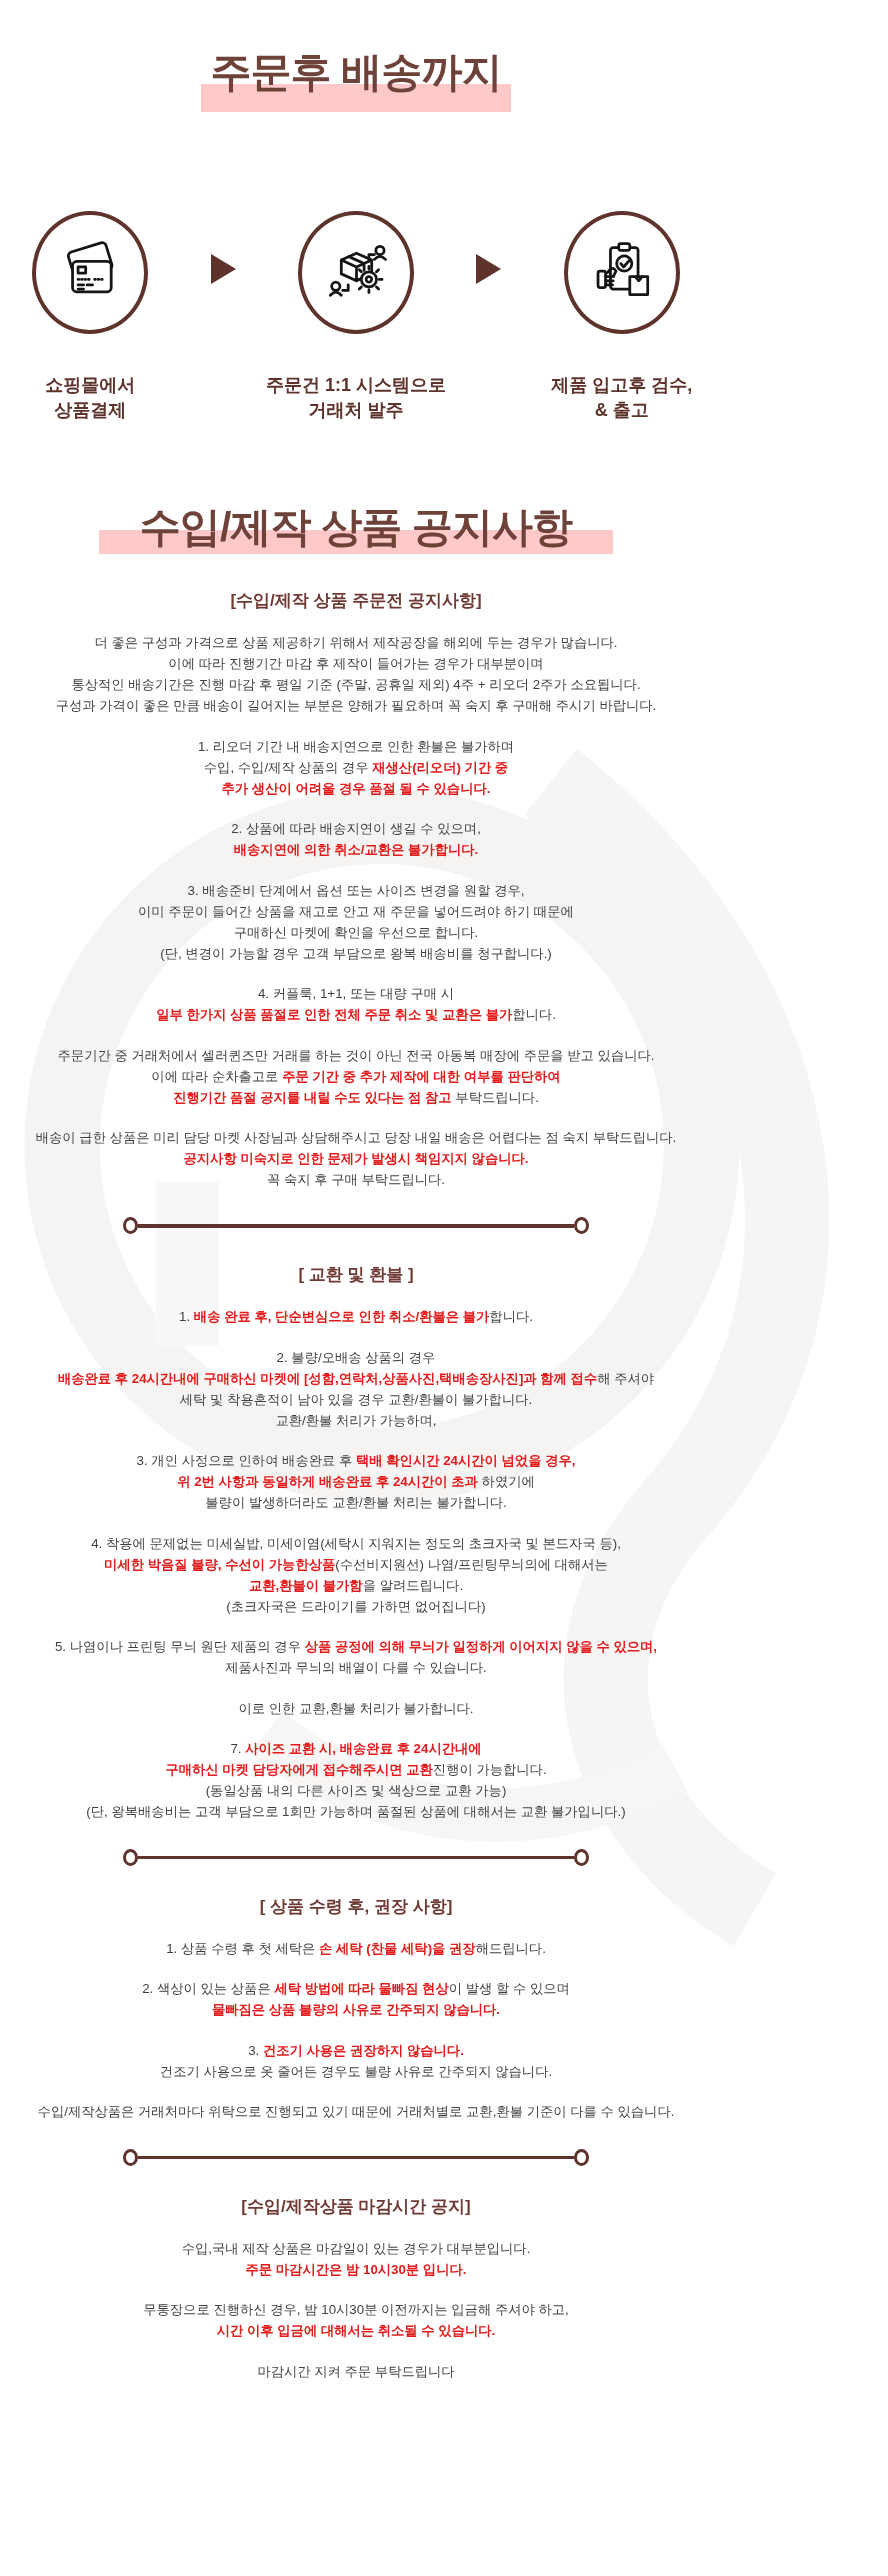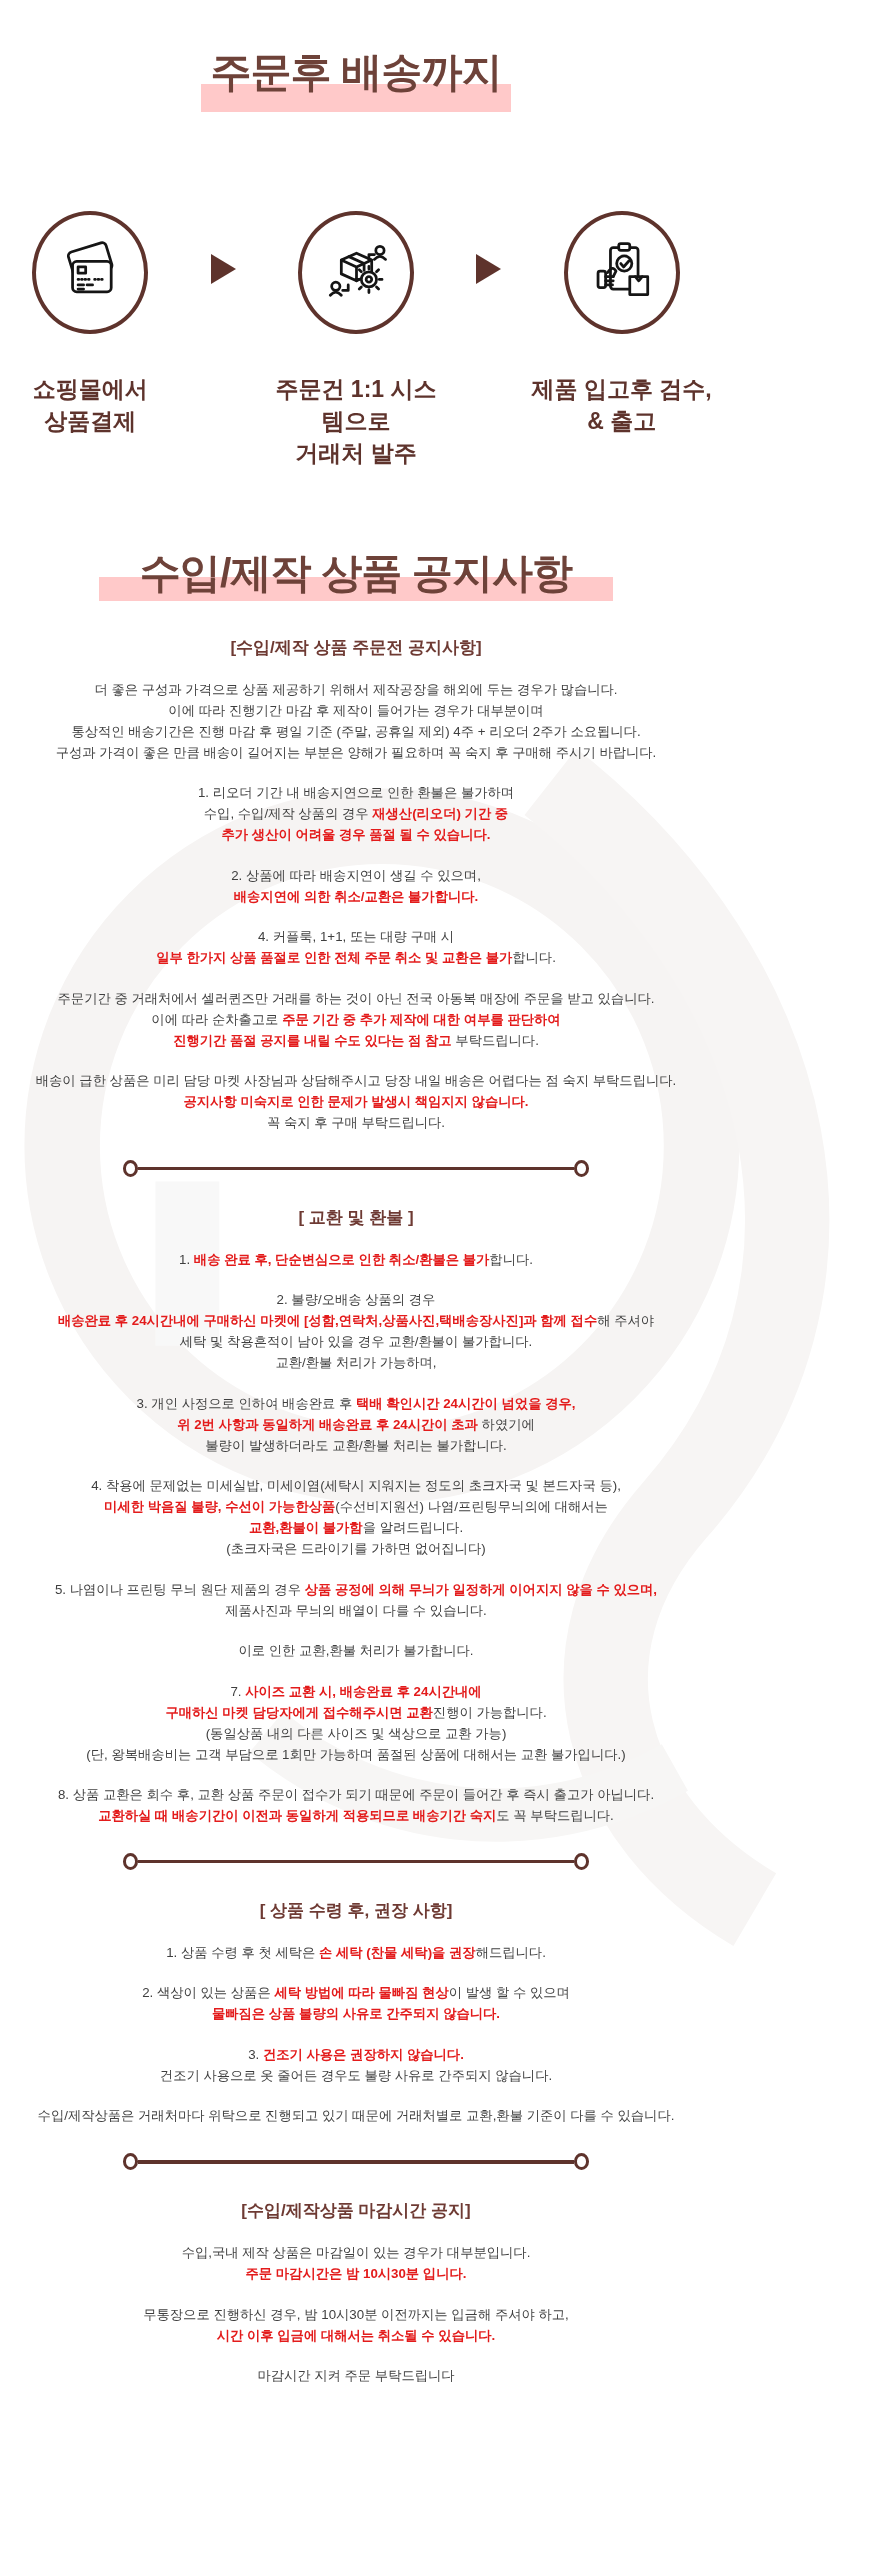"쇼핑몰에서" .step-label { font-size: 23px -> 18px }
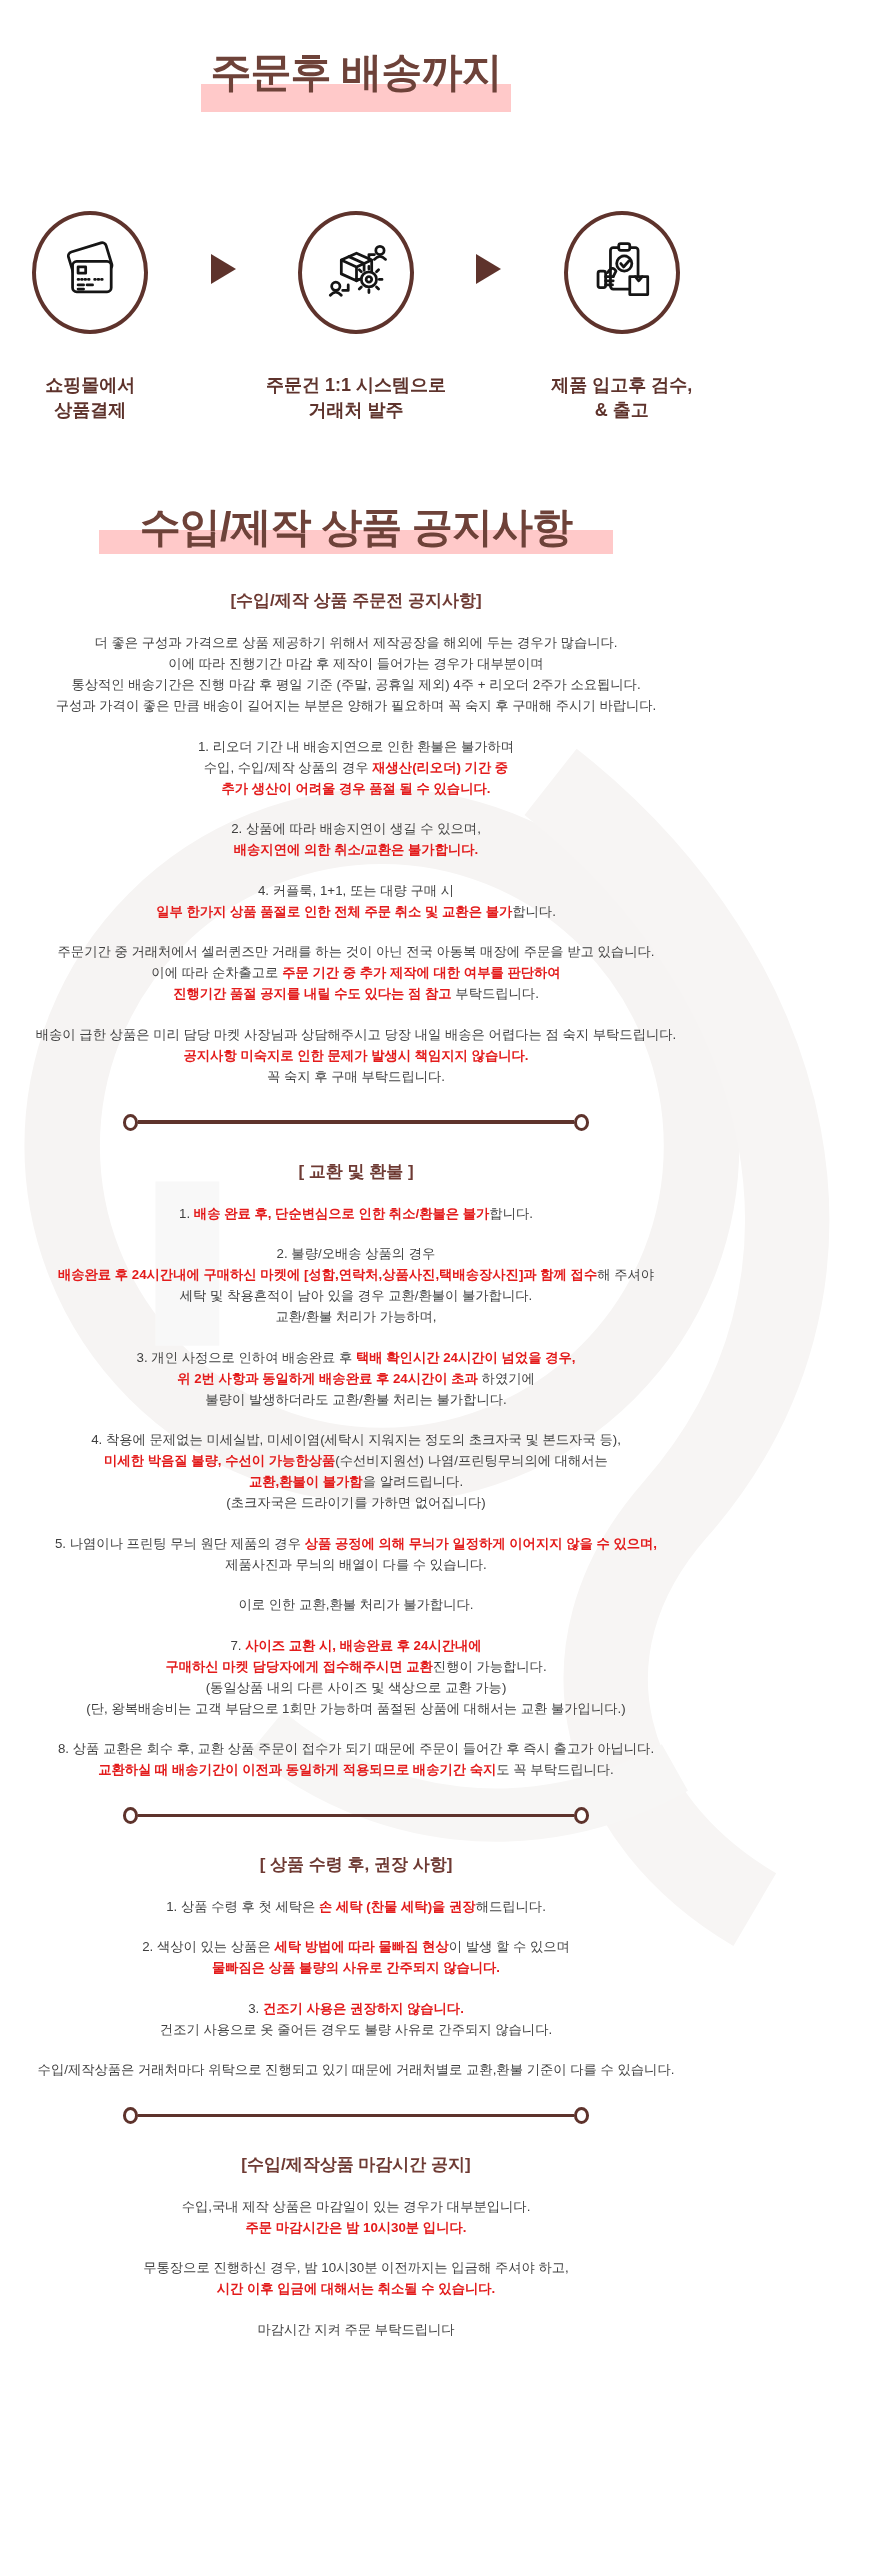"3. 배송준비 단계에서 옵션 또는" div.para { html: none -> <div> <div><span>3. 배송준비 단계에서 옵션 또는 사이즈 변경을 원할 경우,</span></div> <div><span>이미 주문이 들어간 상품을 재고로 안고 재 주문을 넣어드려야 하기 때문에</span></div> <div><span>구매하신 마켓에 확인을 우선으로 합니다.</span></div> <div><span>(단, 변경이 가능할 경우 고객 부담으로 왕복 배송비를 청구합니다.)</span></div> </div> }
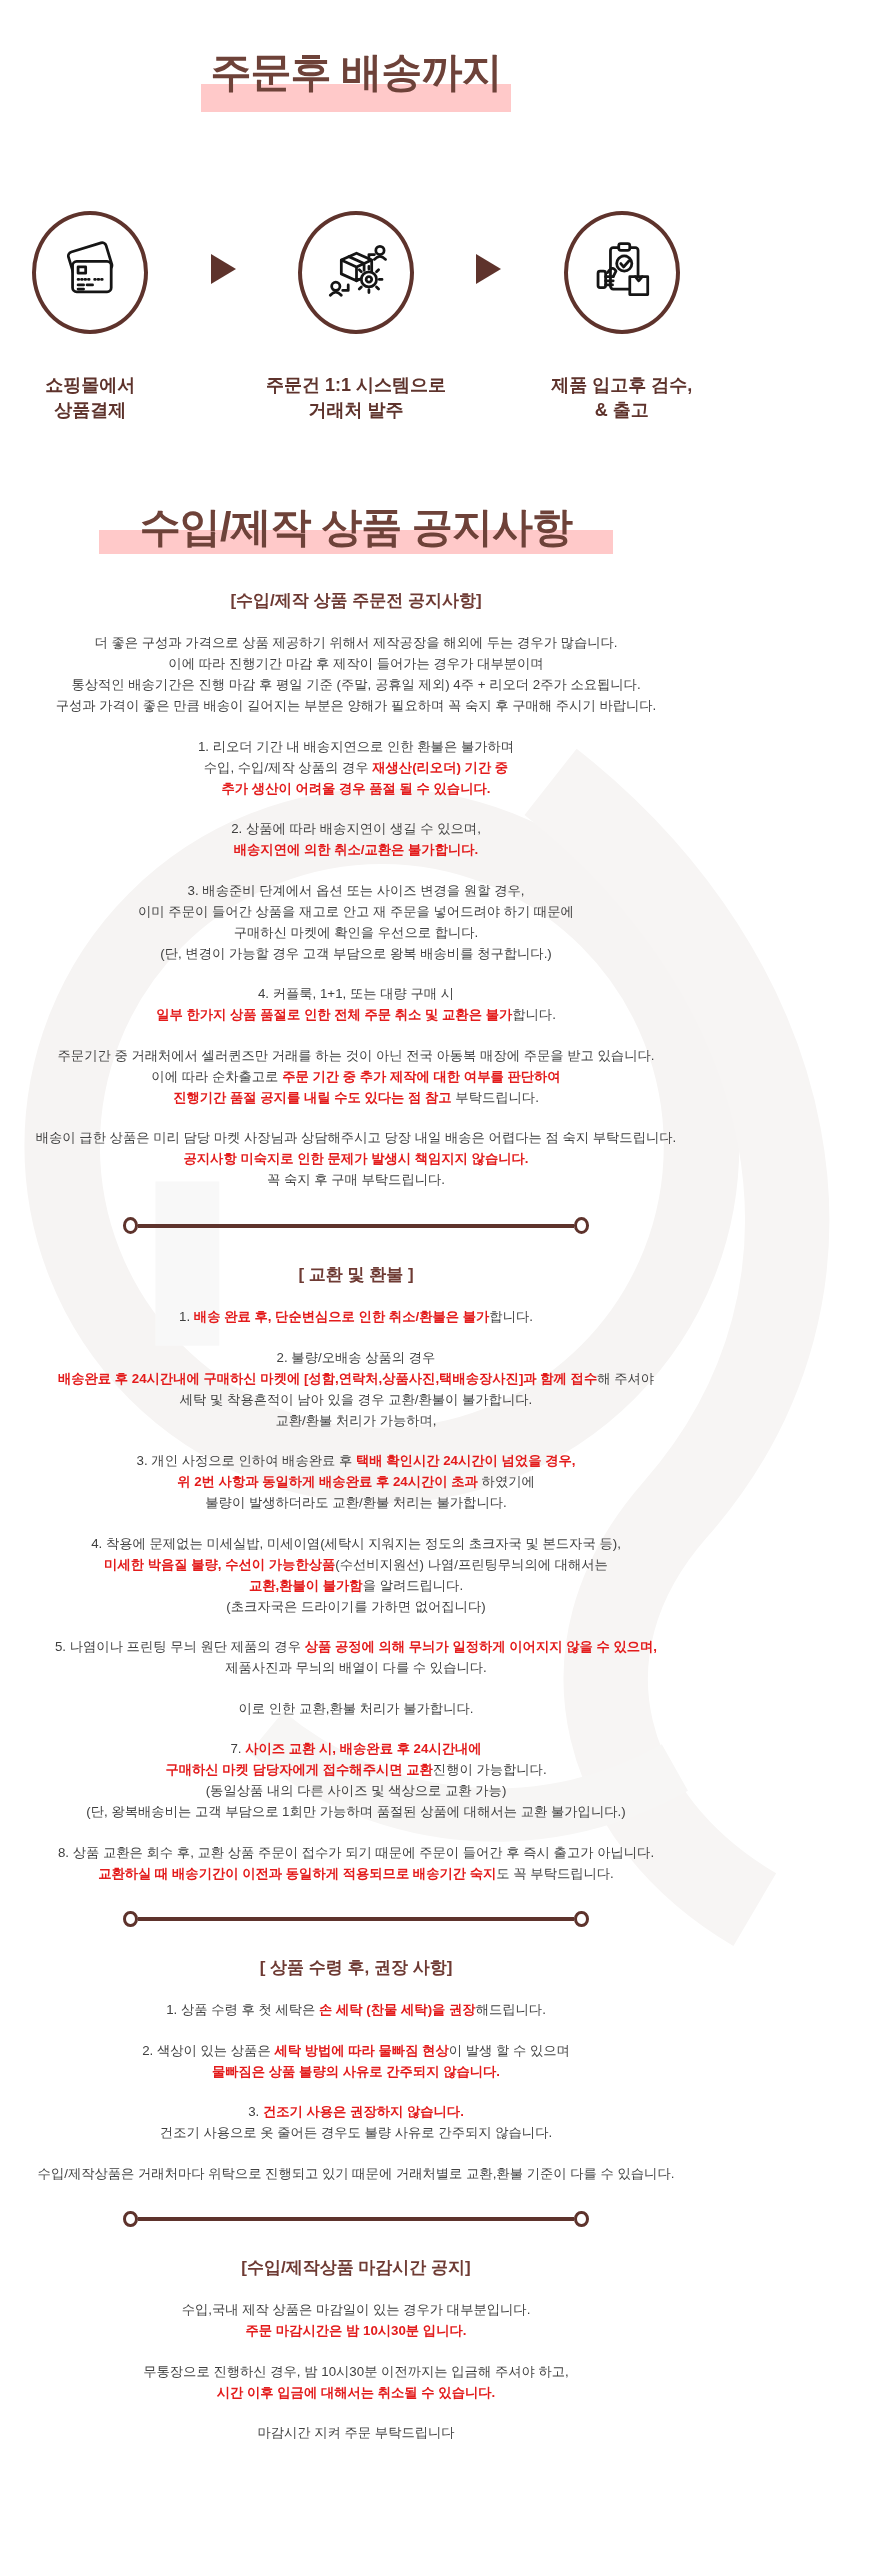"8. 상품 교환은 회수 후," div.para { html: <div> <div><span>8. 상품 교환은 회수 후, 교환 상품 주문이 접수가 되기 때문에 주문이 들어간 후 즉시 출고가 아닙니다.</span></div> <div><span>교환하실 때 배송기간이 이전과 동일하게 적용되므로 배송기간 숙지</span><span>도 꼭 부탁드립니다.</span></div> </div> -> none }
